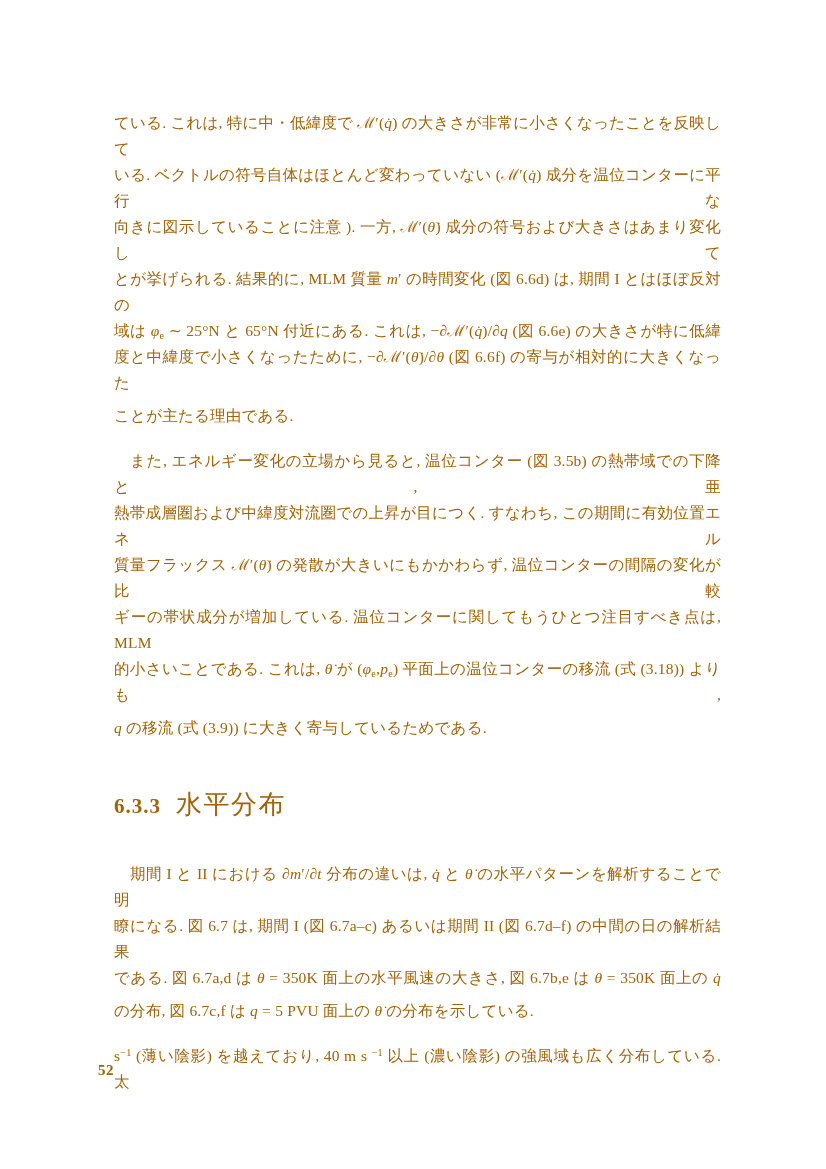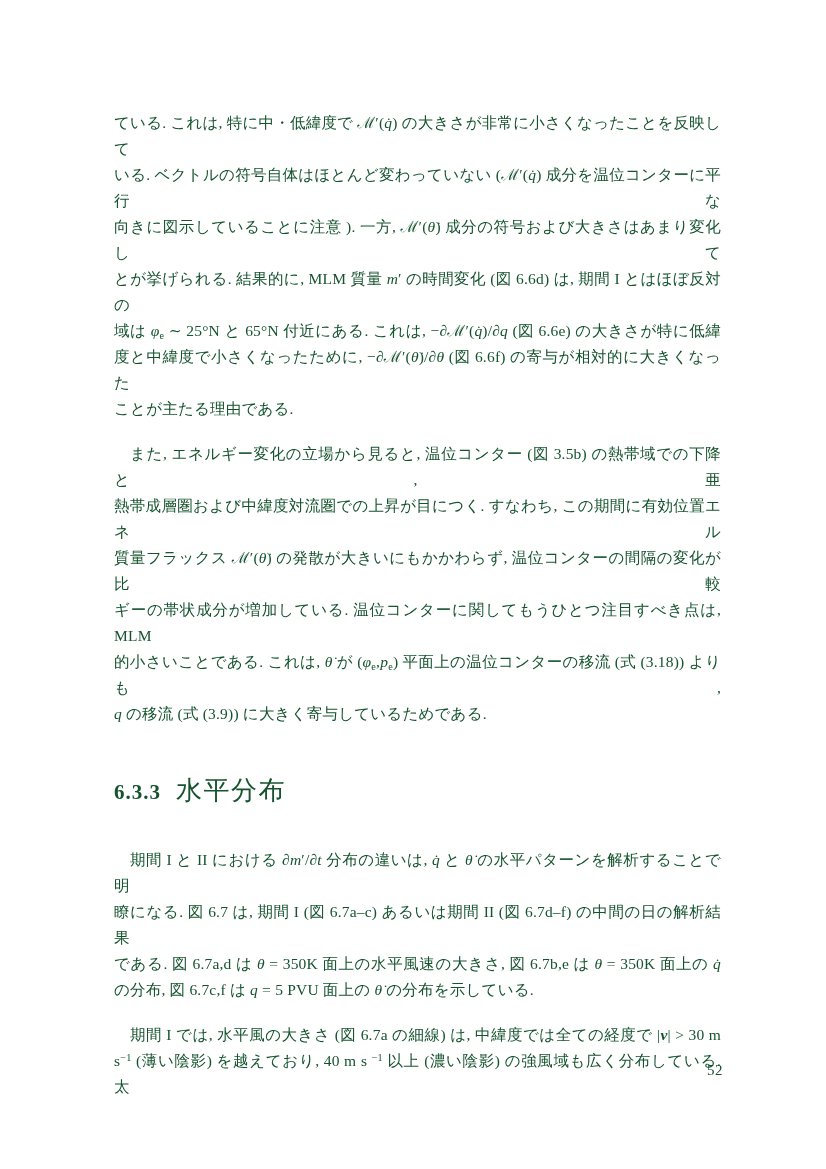"ている. これは, 特に中・低緯度で ℳ′(q̇)" .page { color: #14532d -> #a16207 }
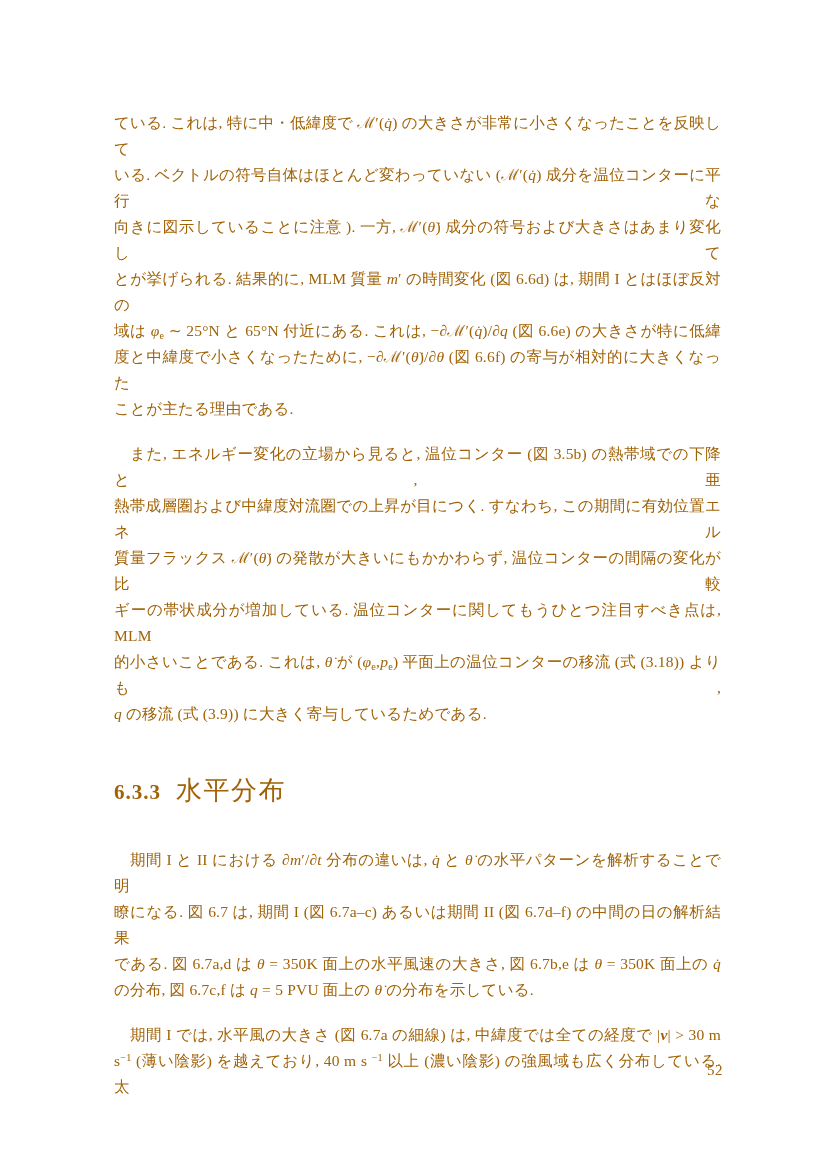"ことが主たる理由である." .line.short { margin-top: none -> 7px }
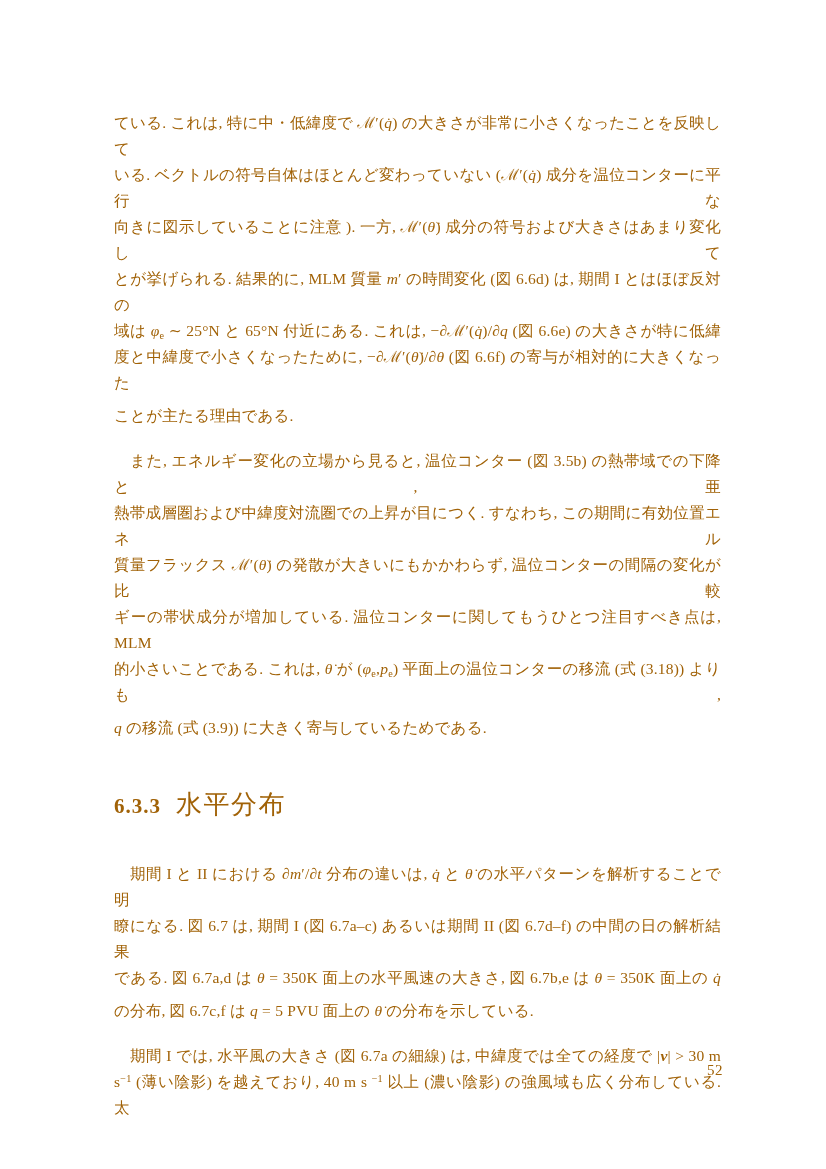"期間 I では, 水平風の大きさ (図" div.line { html: <div>期間 I では, 水平風の大きさ (図 6.7a の細線) は, 中緯度では全ての経度で |<b><i>v</i></b>| &gt; 30 m</div> -> none }
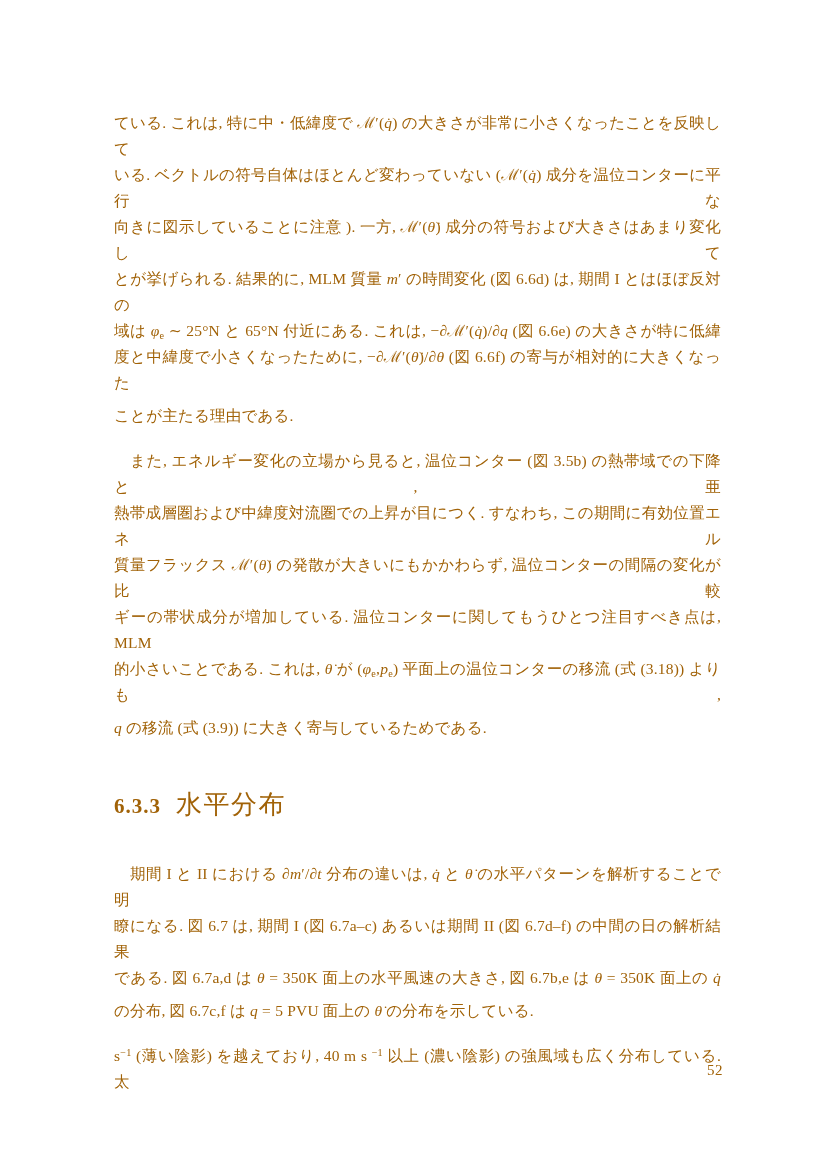"52" .page-footer { font-weight: none -> bold; left: 116px -> 98px; text-align: right -> left }
